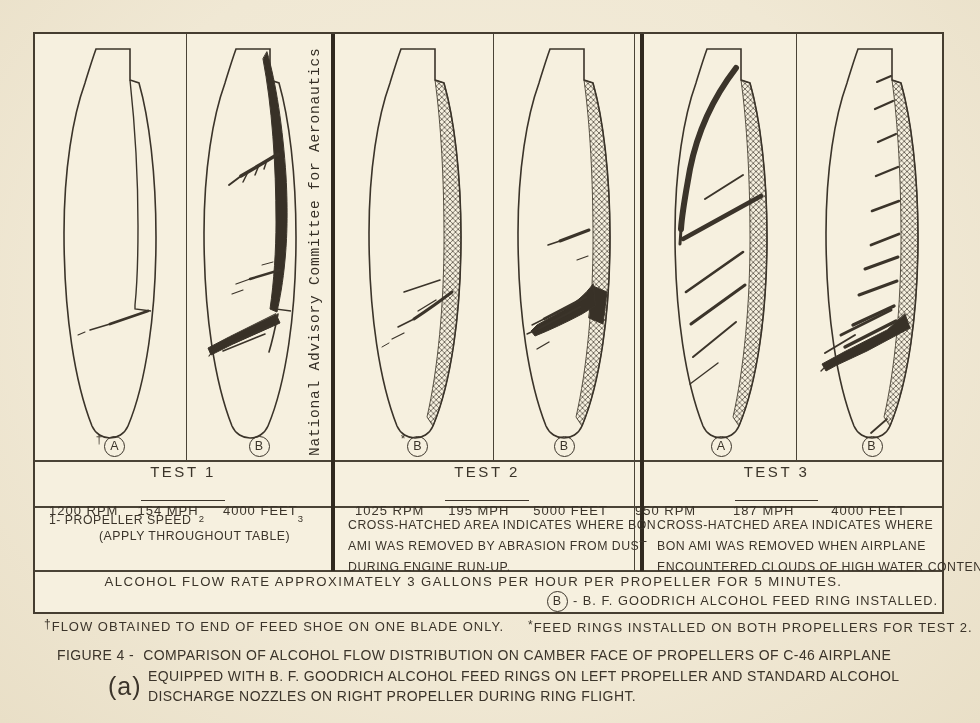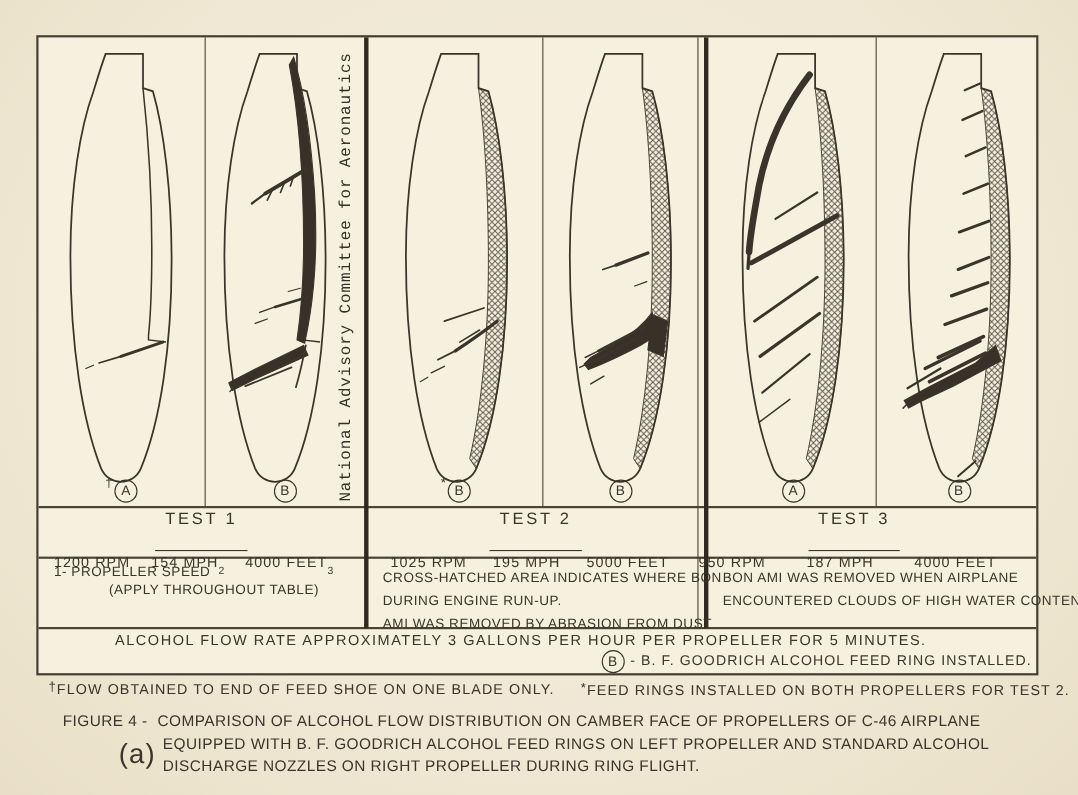"CROSS-HATCHED AREA INDICATES WHERE" div { html: none -> <div>CROSS-HATCHED AREA INDICATES WHERE</div> }
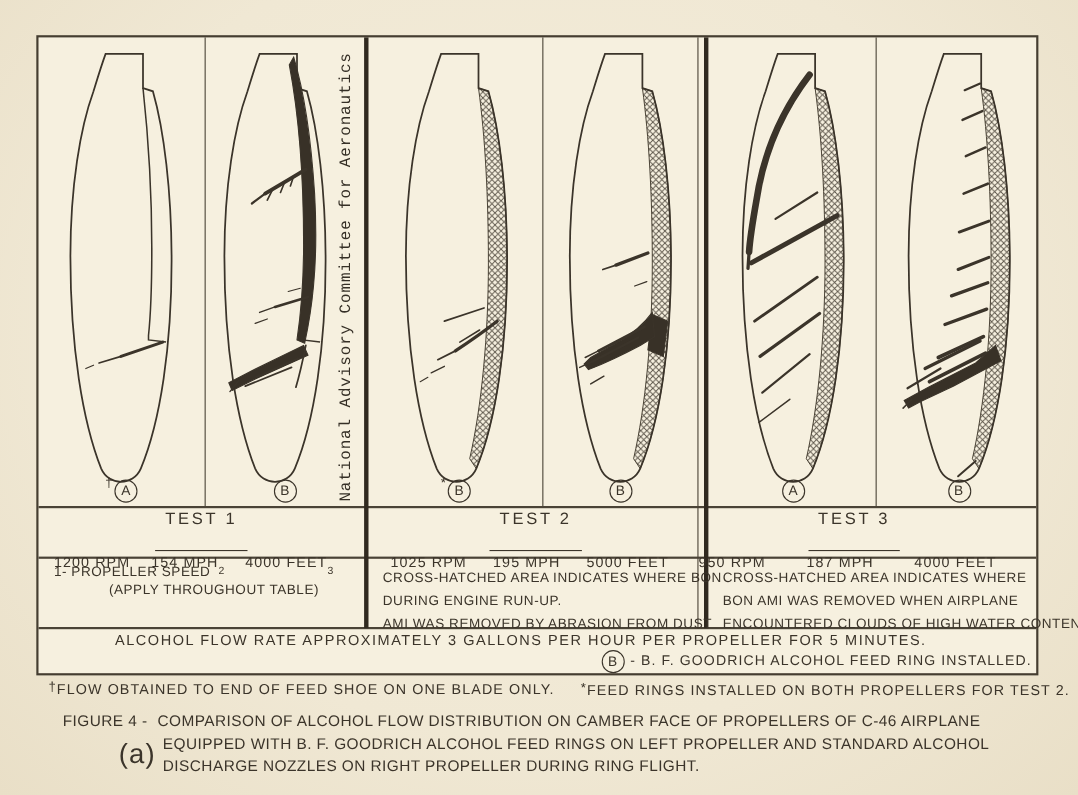"DURING ENGINE RUN-UP." div { order: before "AMI WAS REMOVED BY ABRASION" -> after "AMI WAS REMOVED BY ABRASION" }
